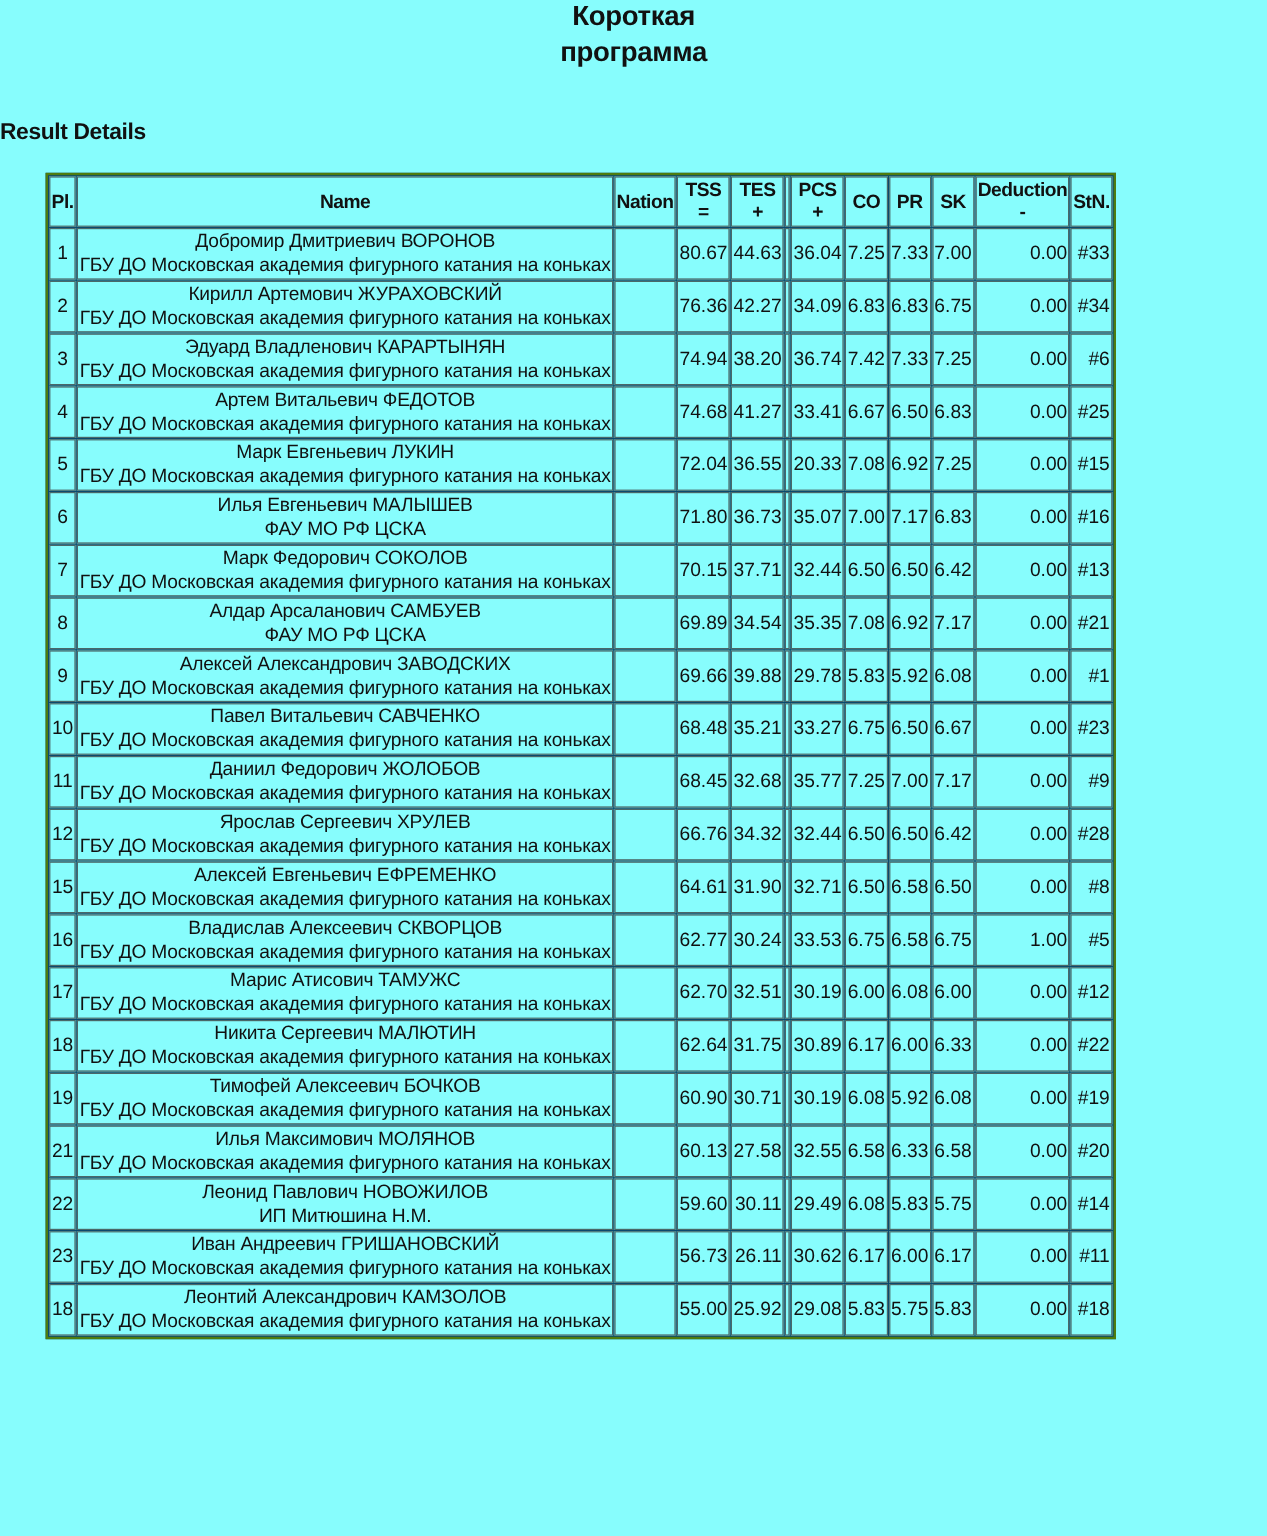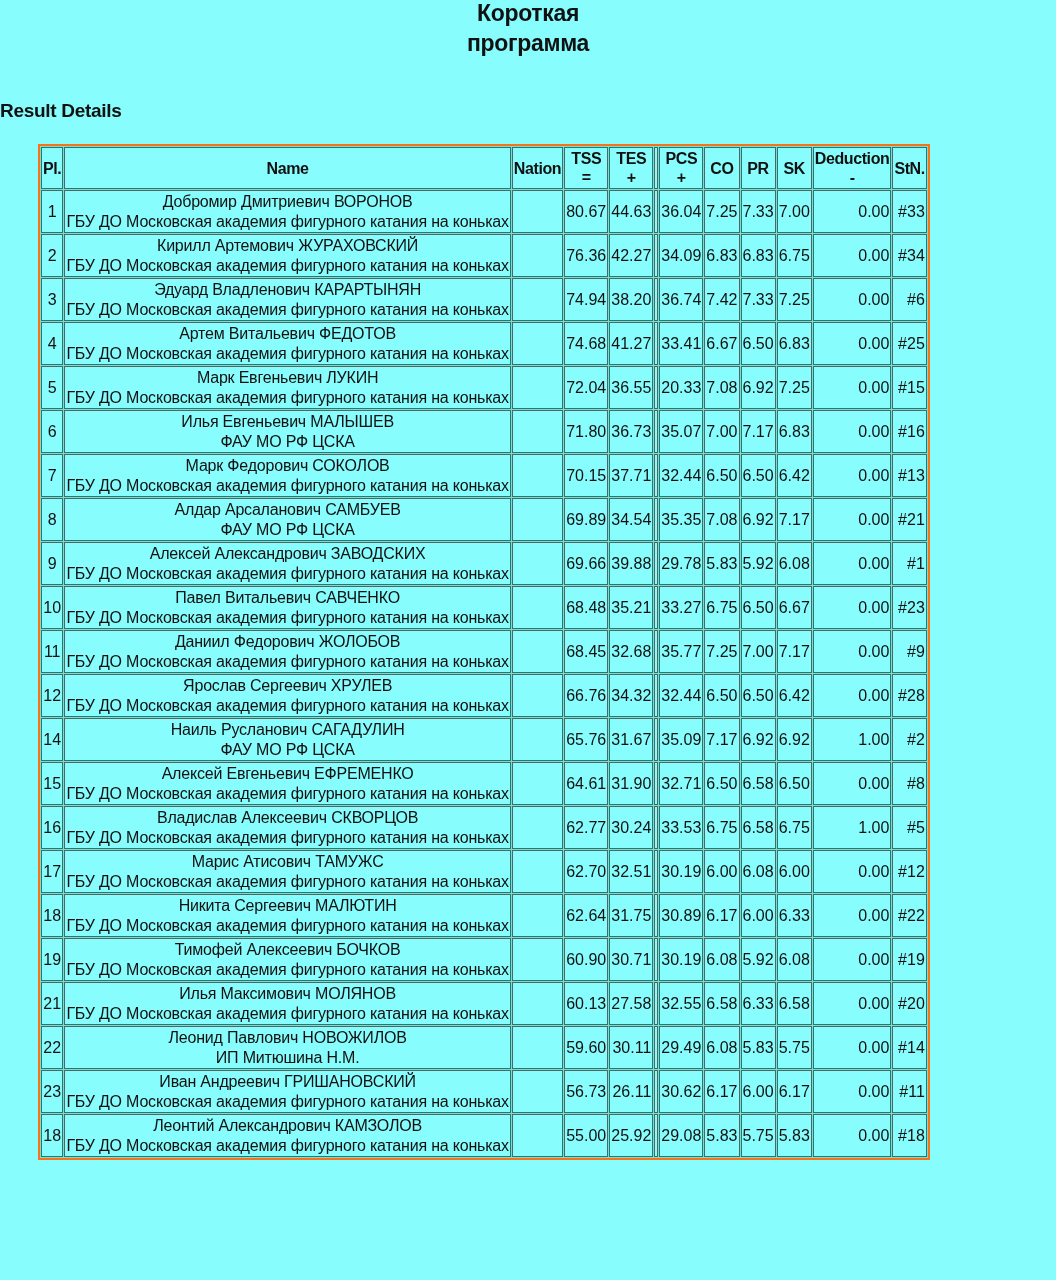"Pl." table.results { background: #5eead4 -> #0c4a6e; border: 2px solid #f97316 -> 2px solid #4d7c0f }
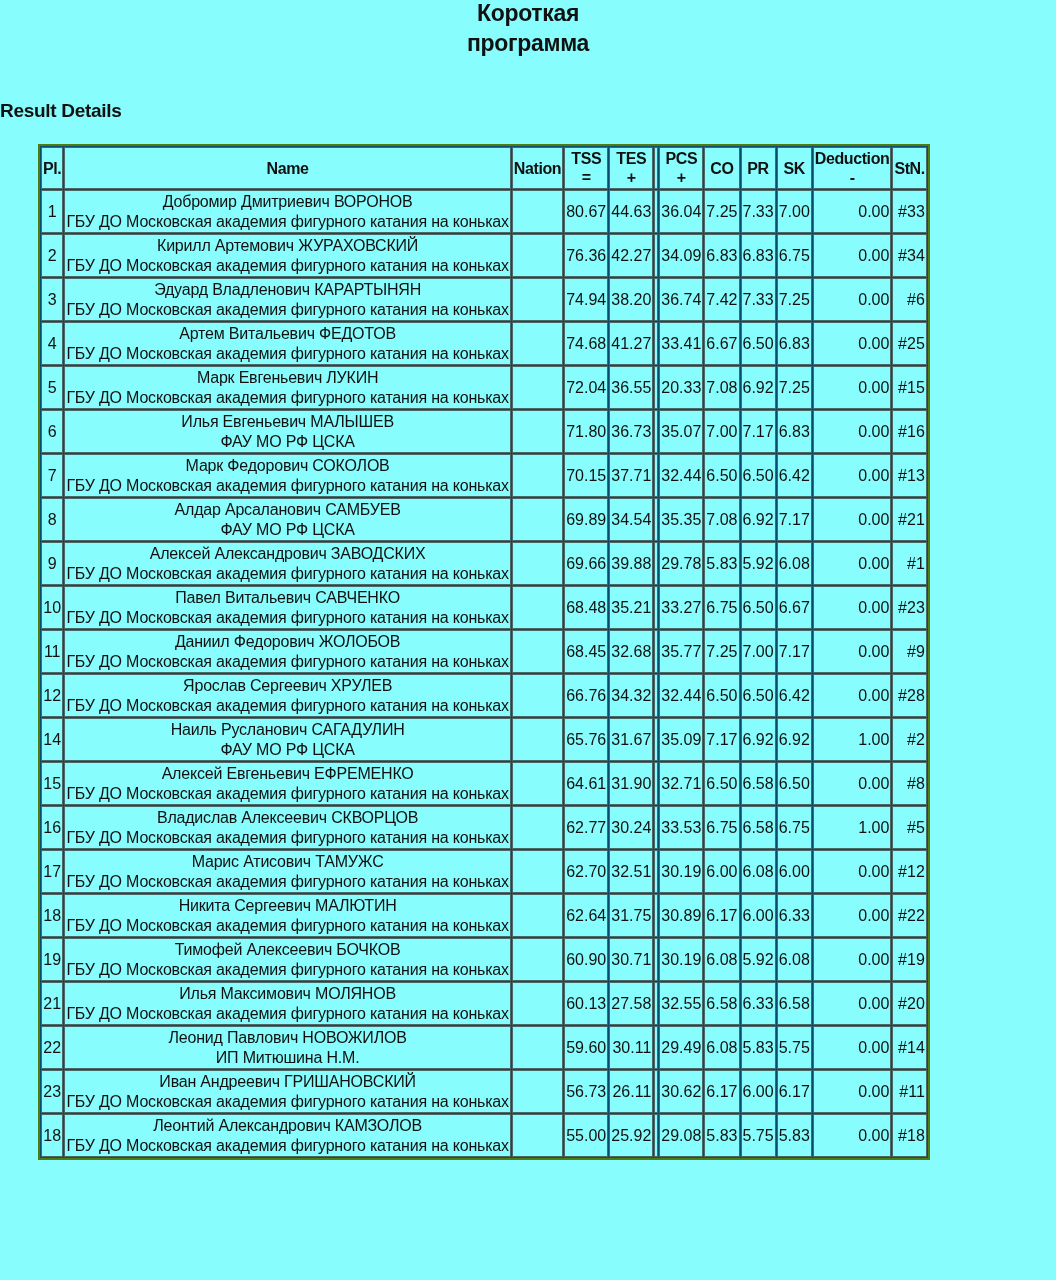"14" tr { html: <tr> <td>14</td> <td> <div>Наиль Русланович САГАДУЛИН</div> <div>ФАУ МО РФ ЦСКА</div> </td> <td></td> <td>65.76</td> <td>31.67</td> <td></td> <td>35.09</td> <td>7.17</td> <td>6.92</td> <td>6.92</td> <td>1.00</td> <td>#2</td> </tr> -> none }
